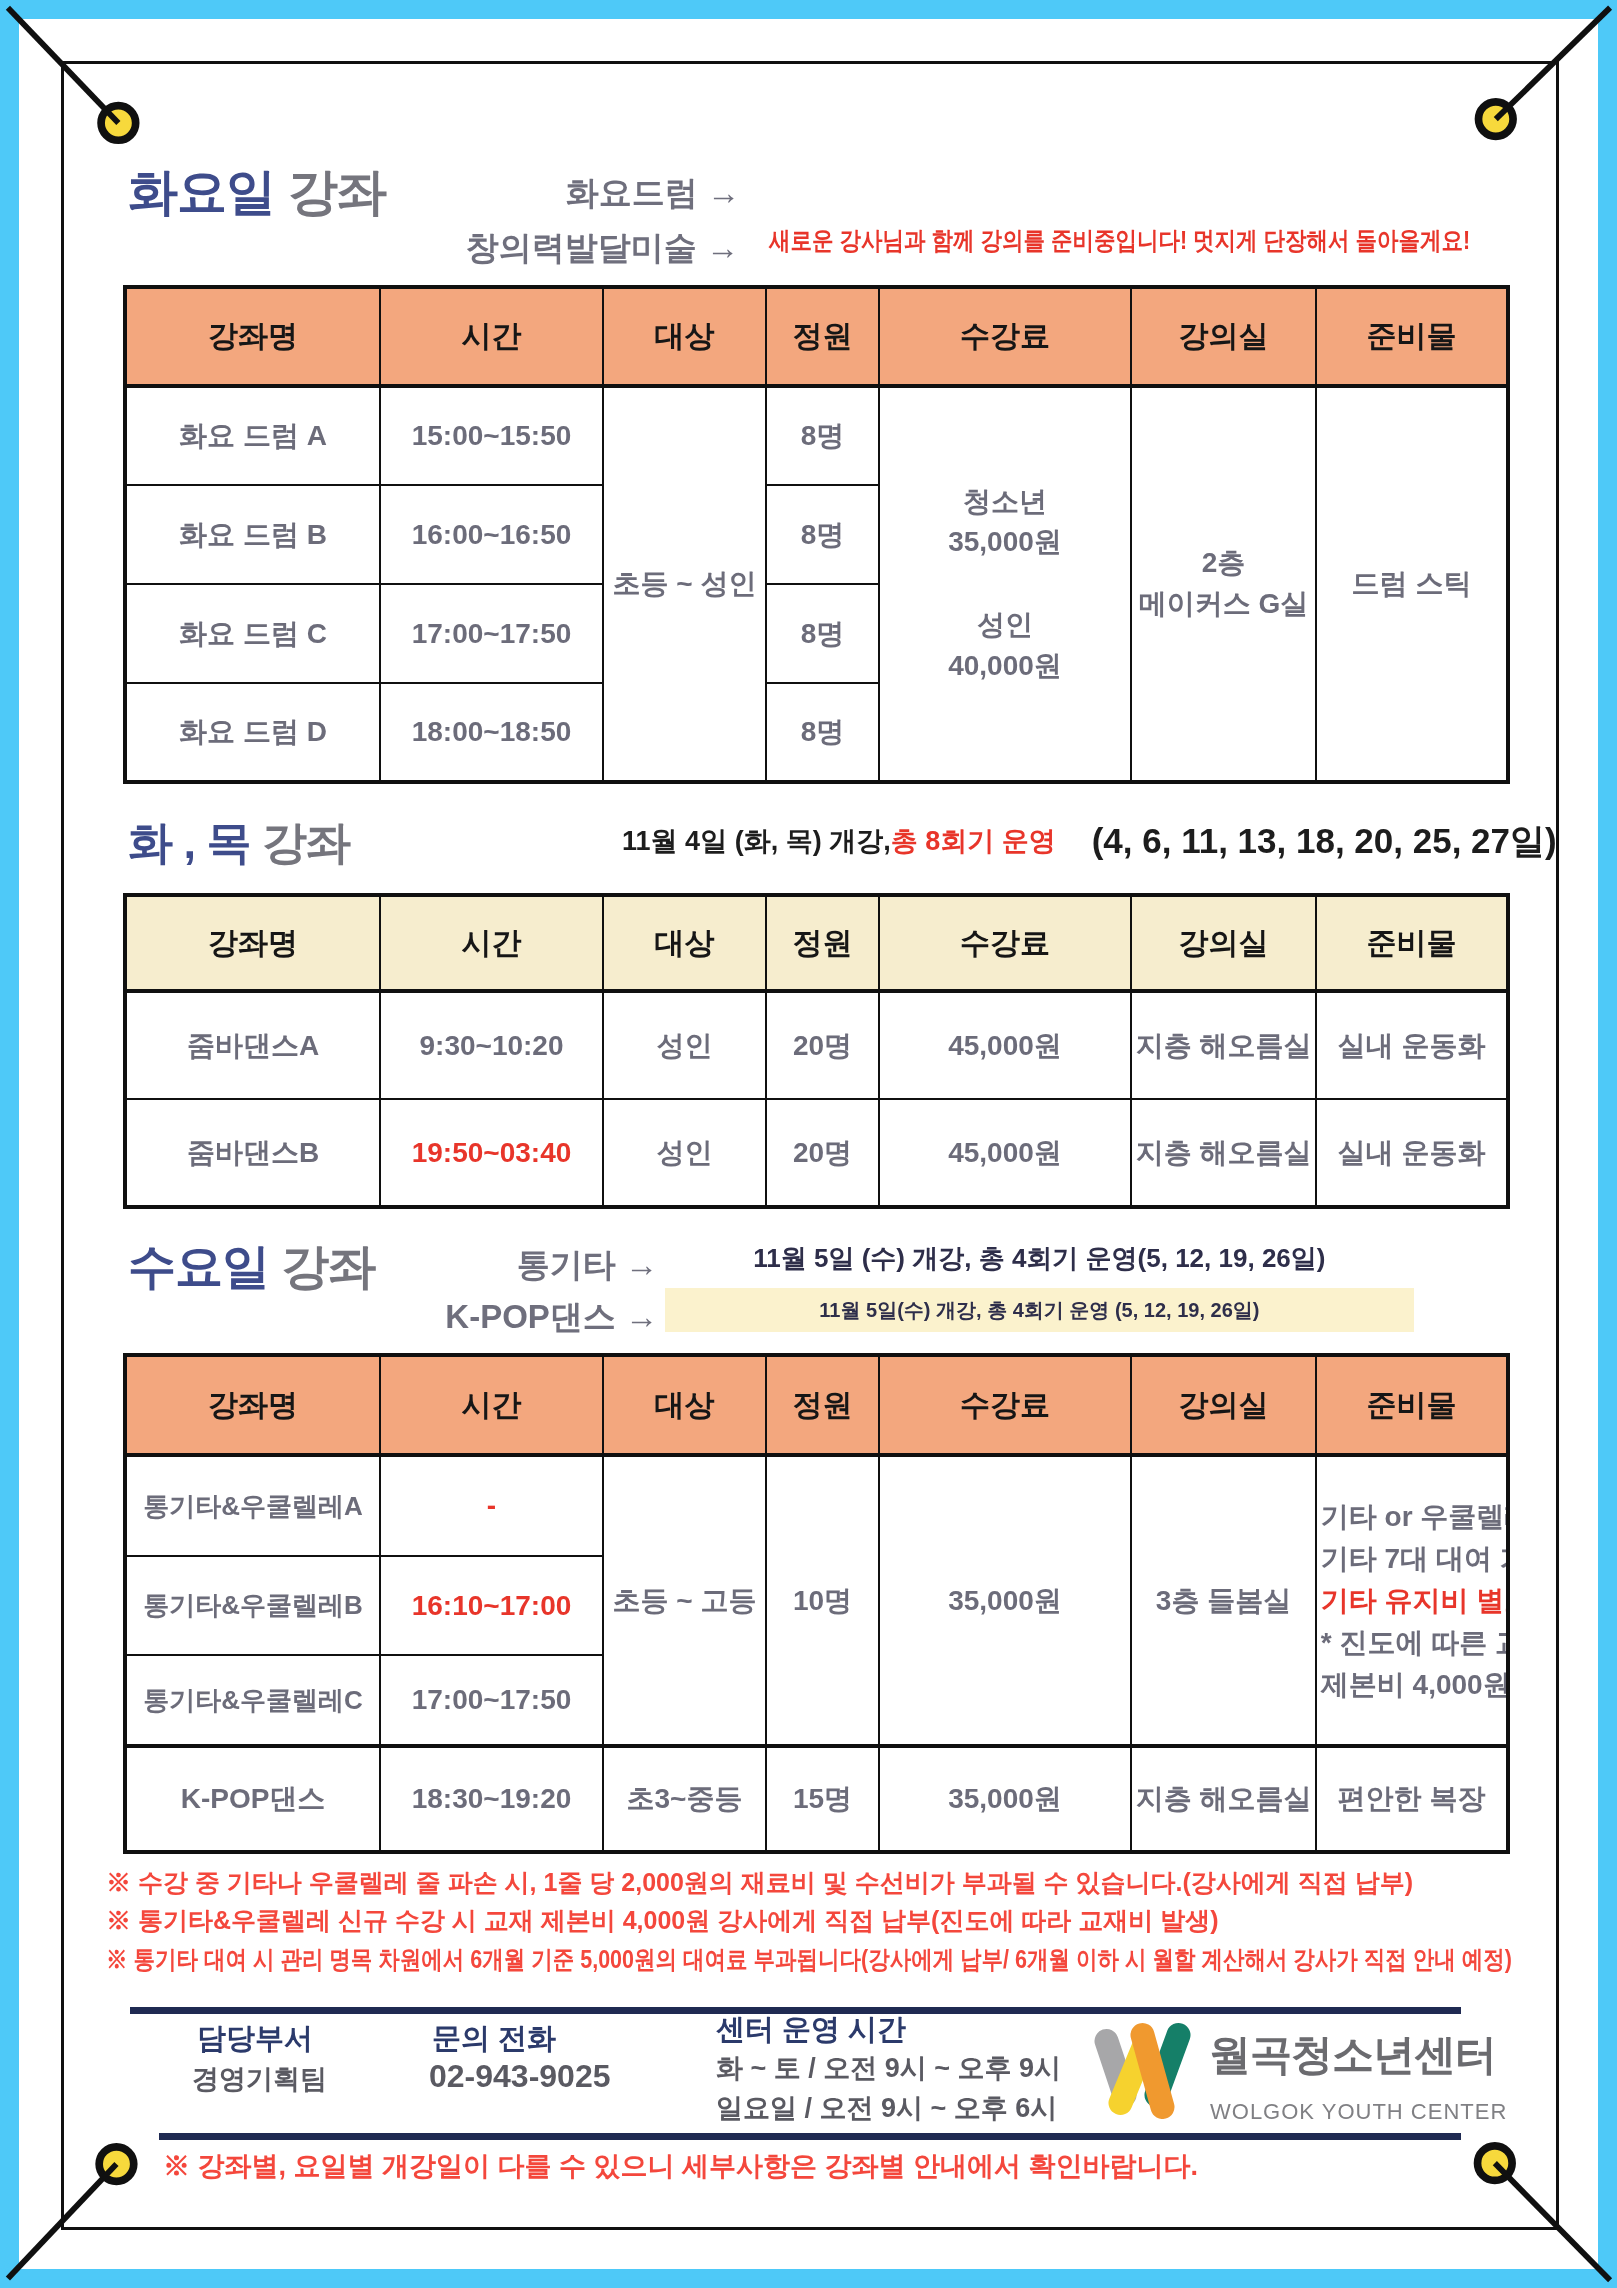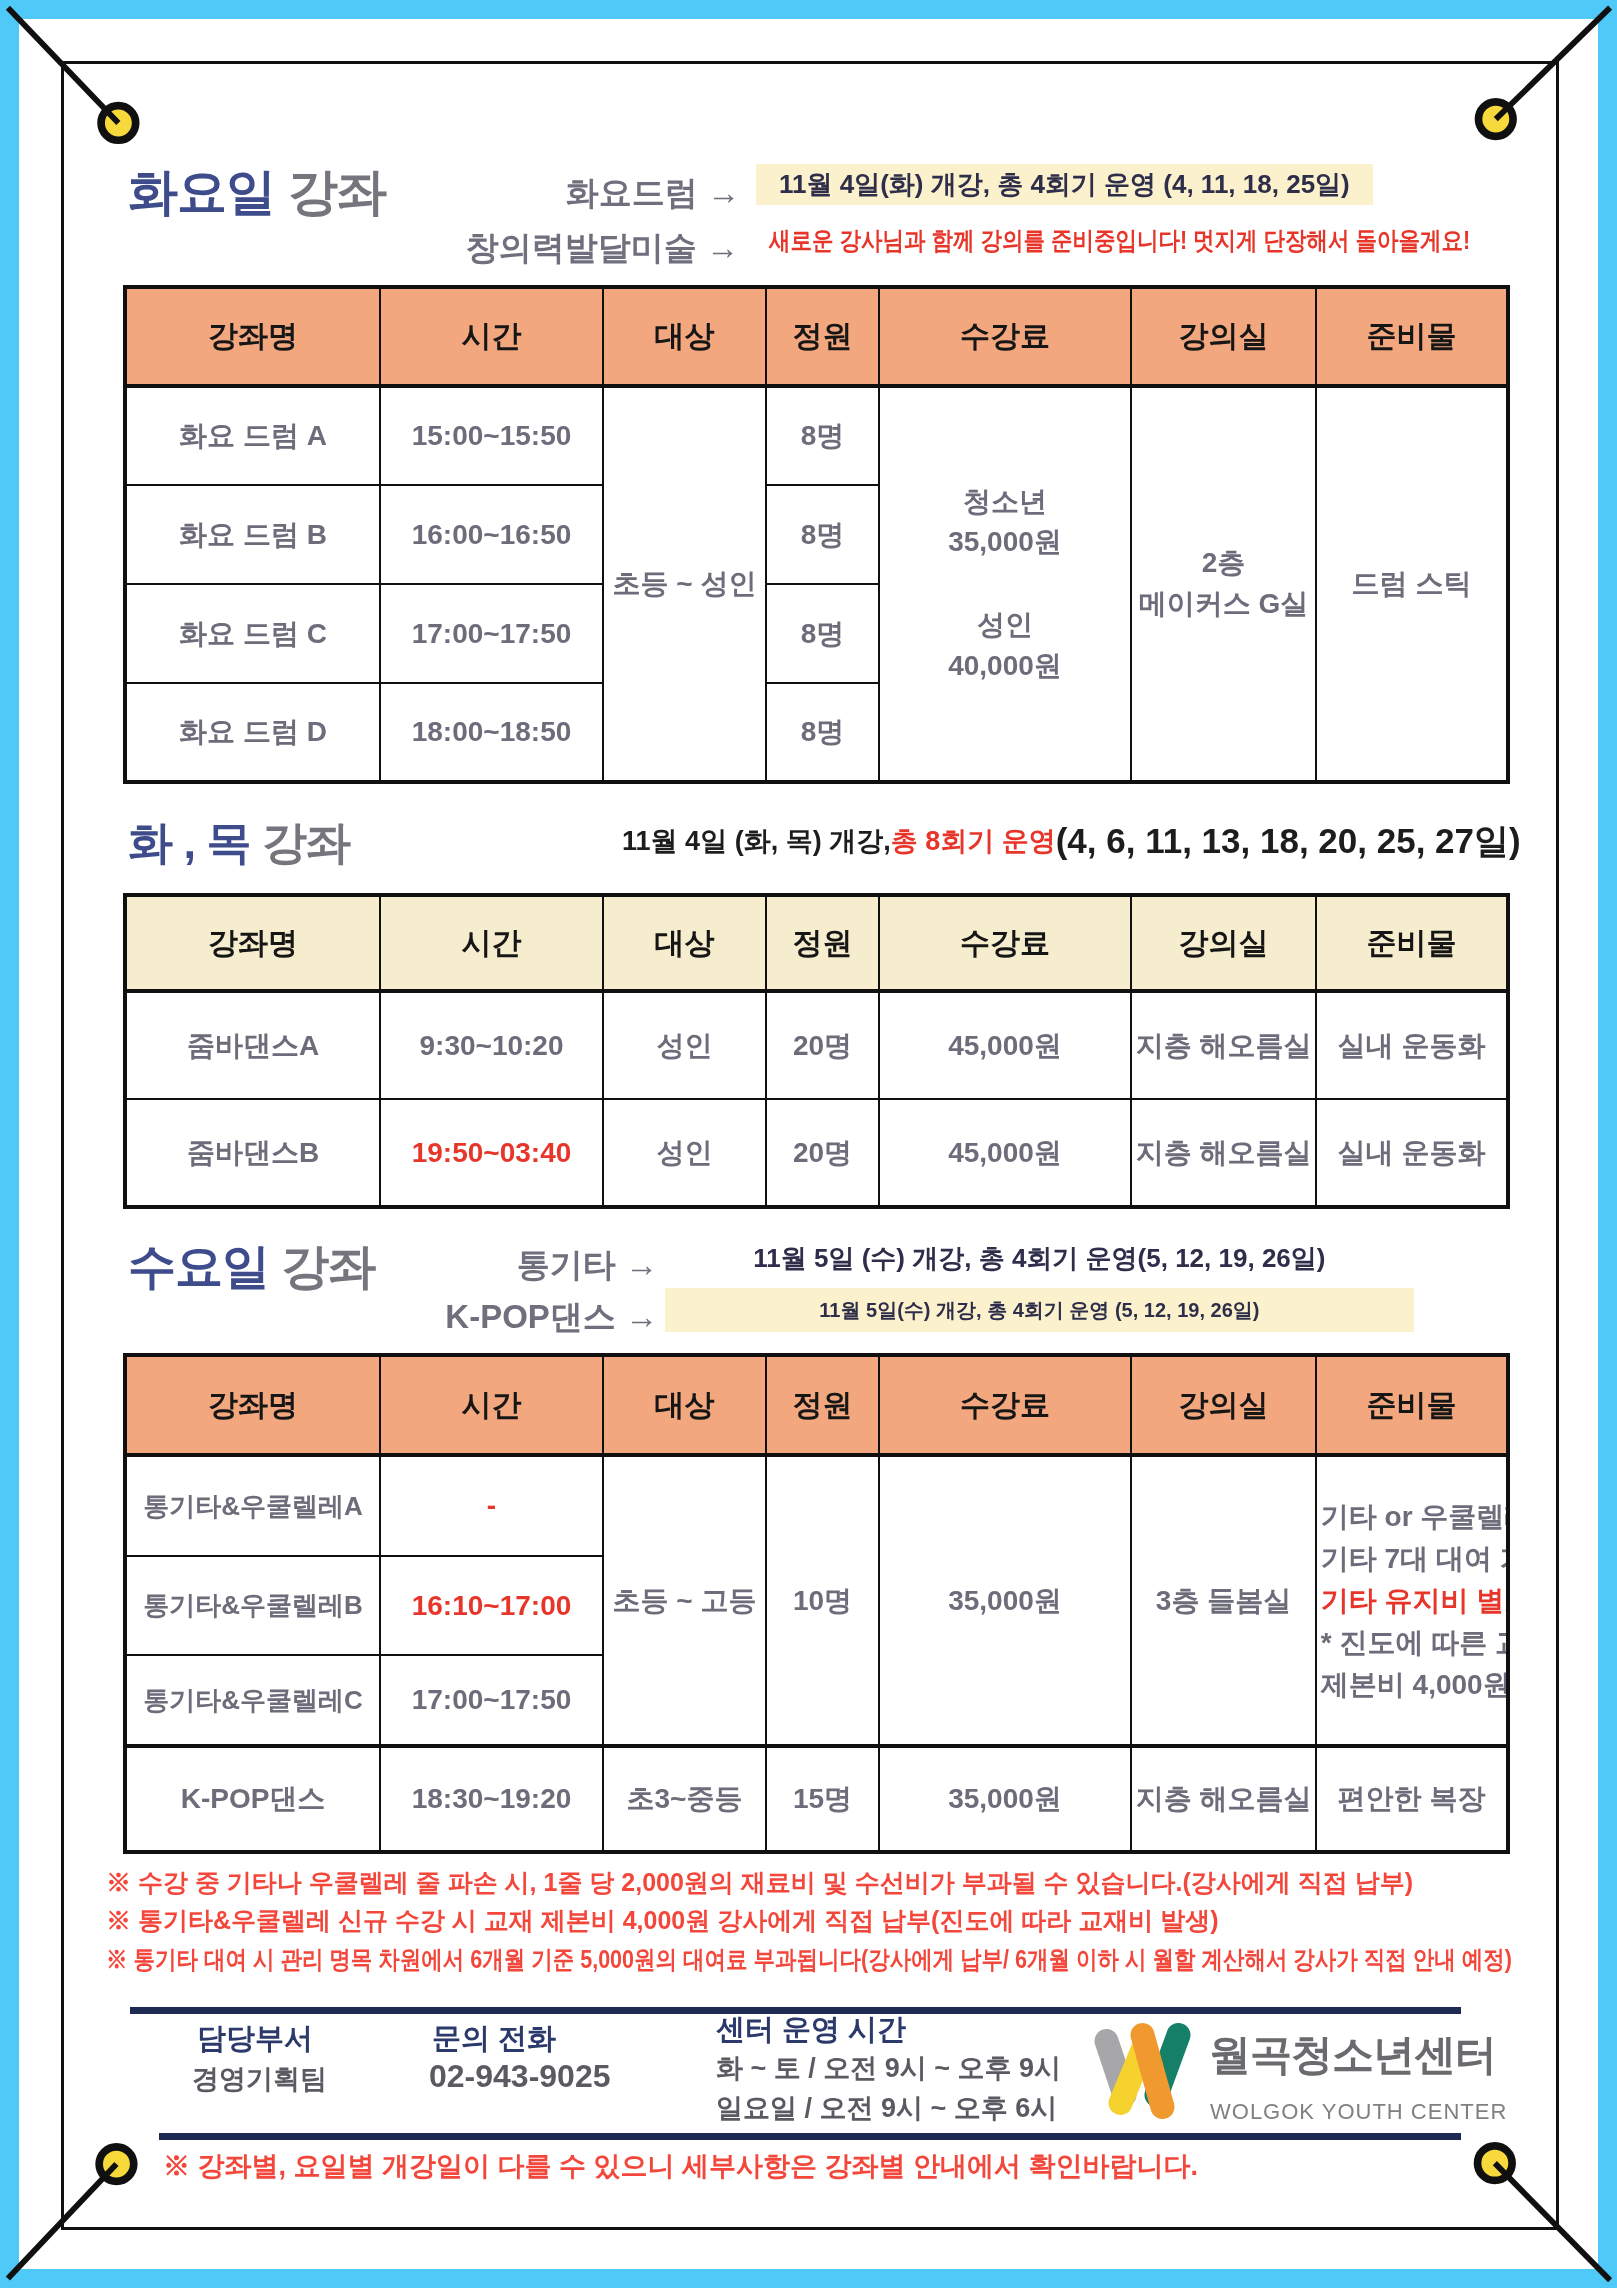"11월 4일(화) 개강, 총 4회기" div.hl { html: <div> <span>11월 4일(화) 개강, 총 4회기 운영 (4, 11, 18, 25일)</span> </div> -> none }
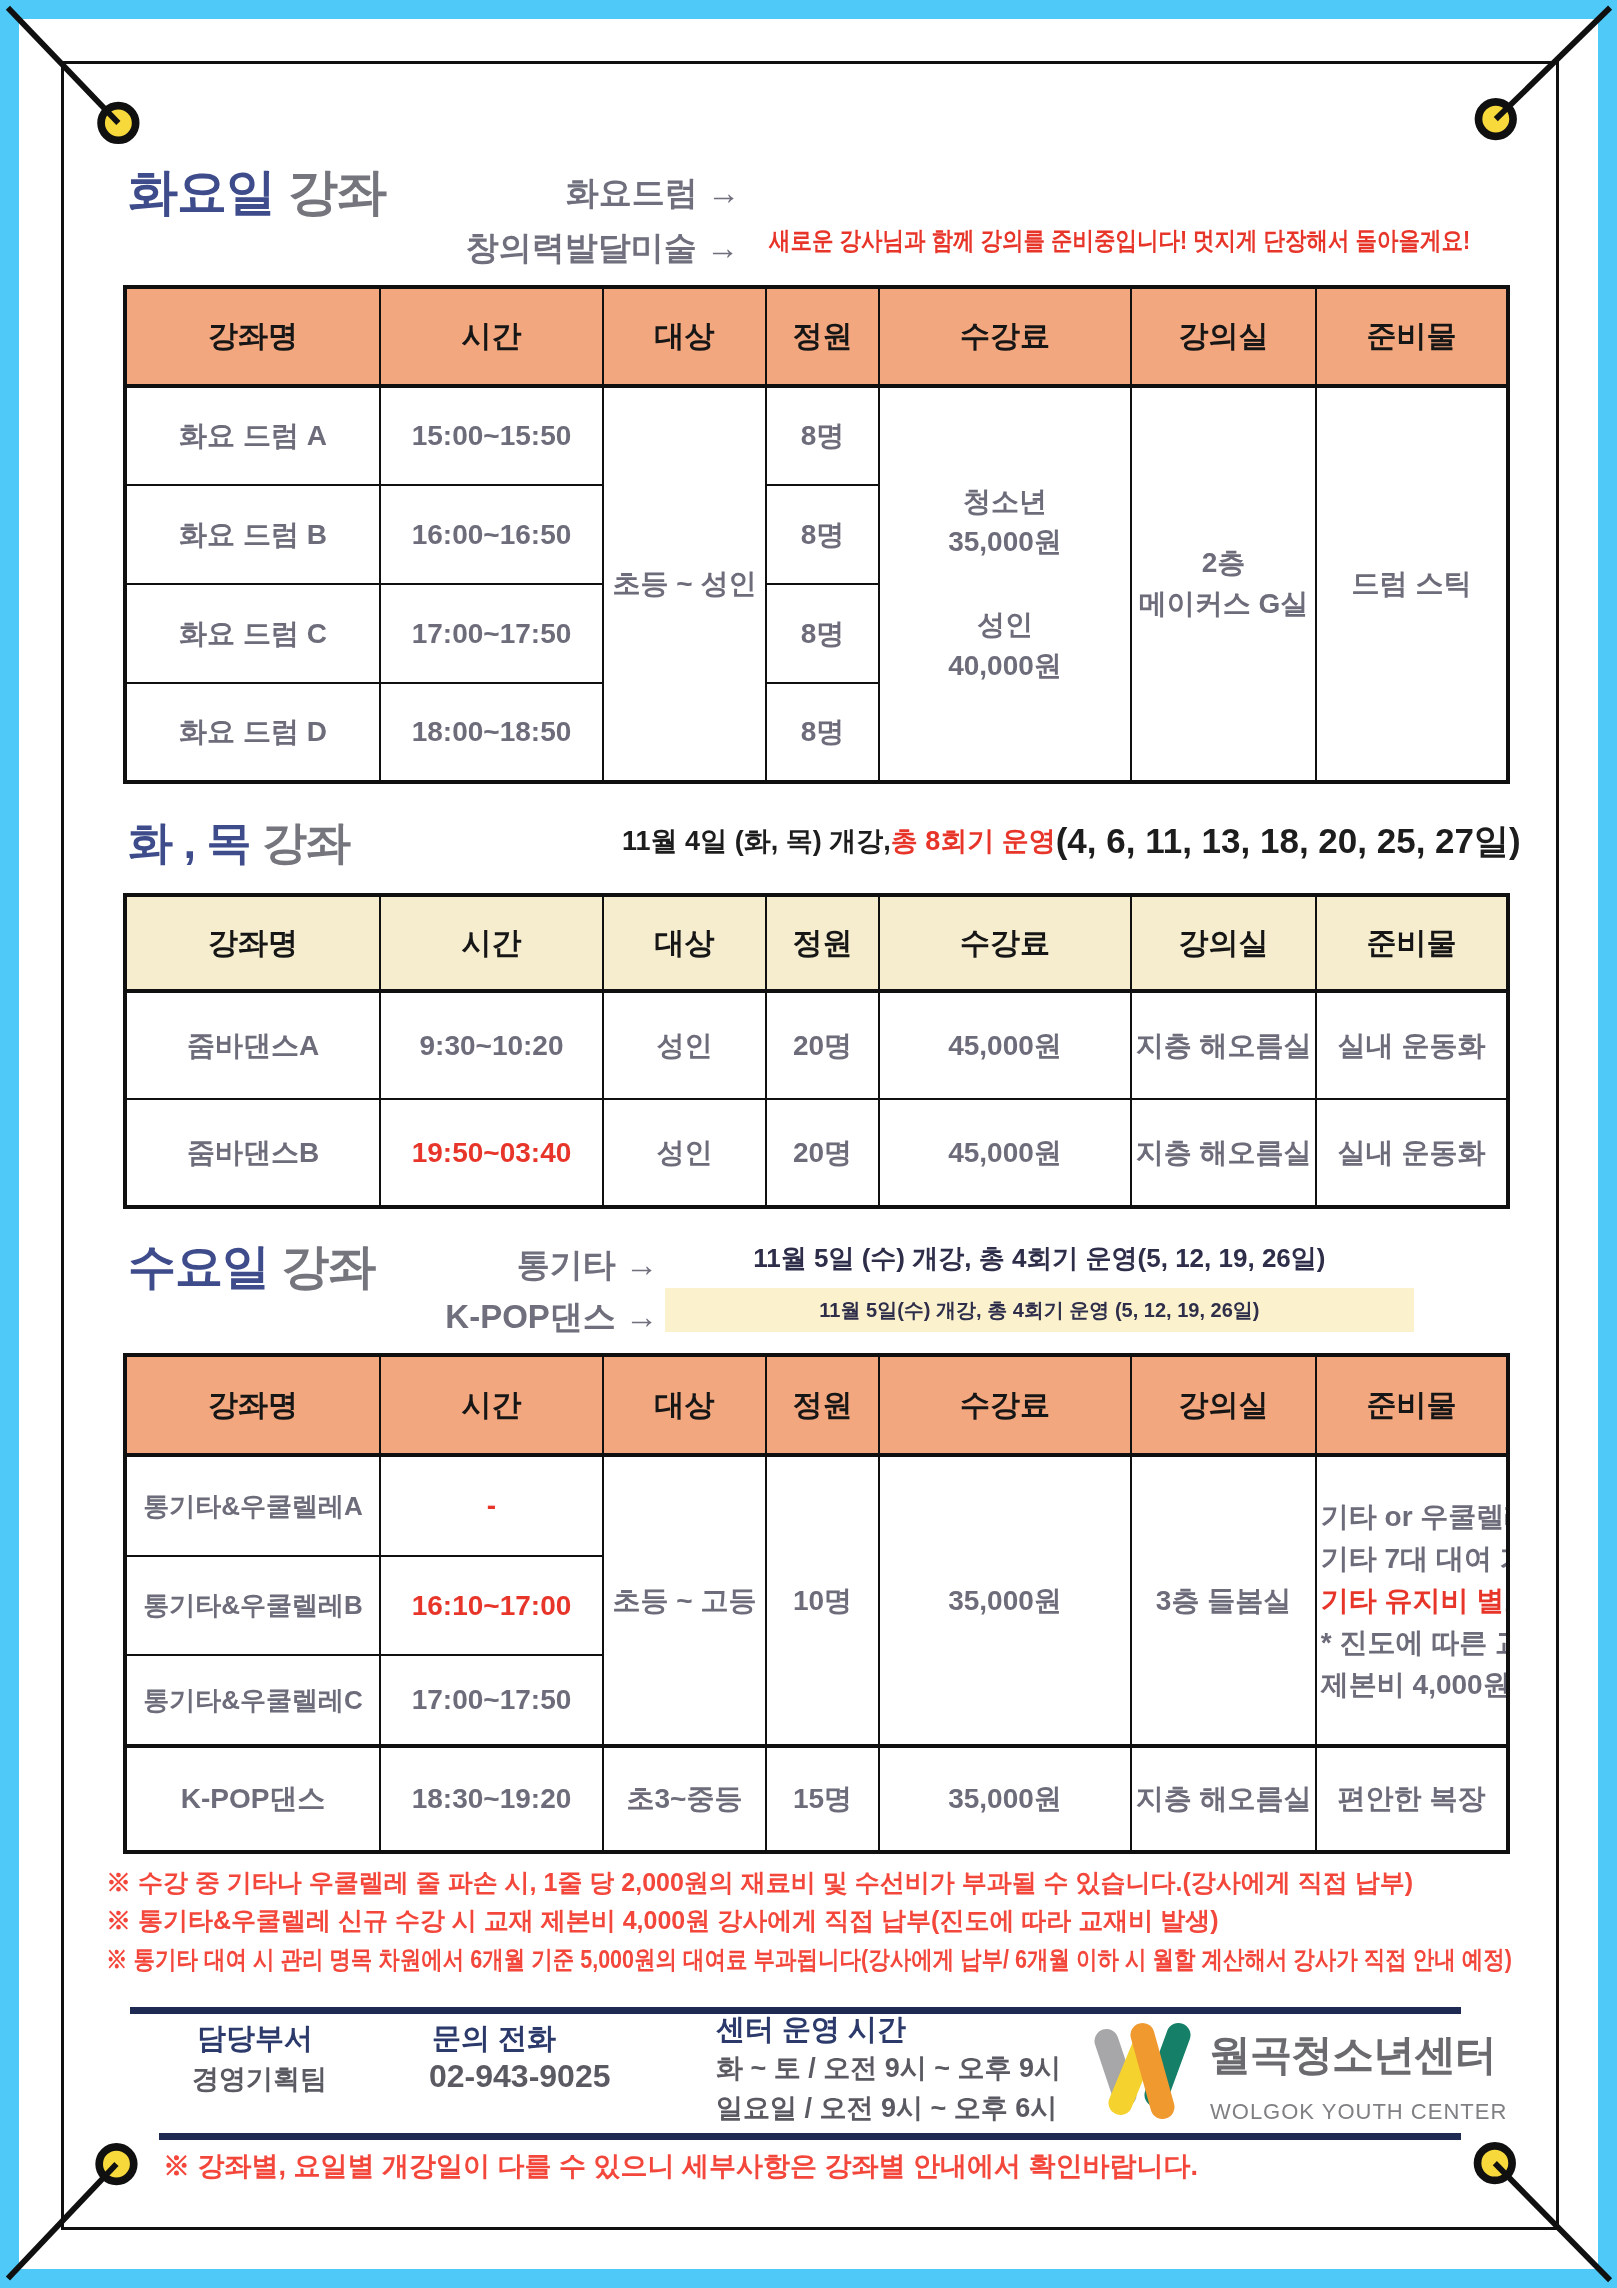"11월 4일 (화, 목) 개강," .dark-t { margin-left: none -> 36px }
